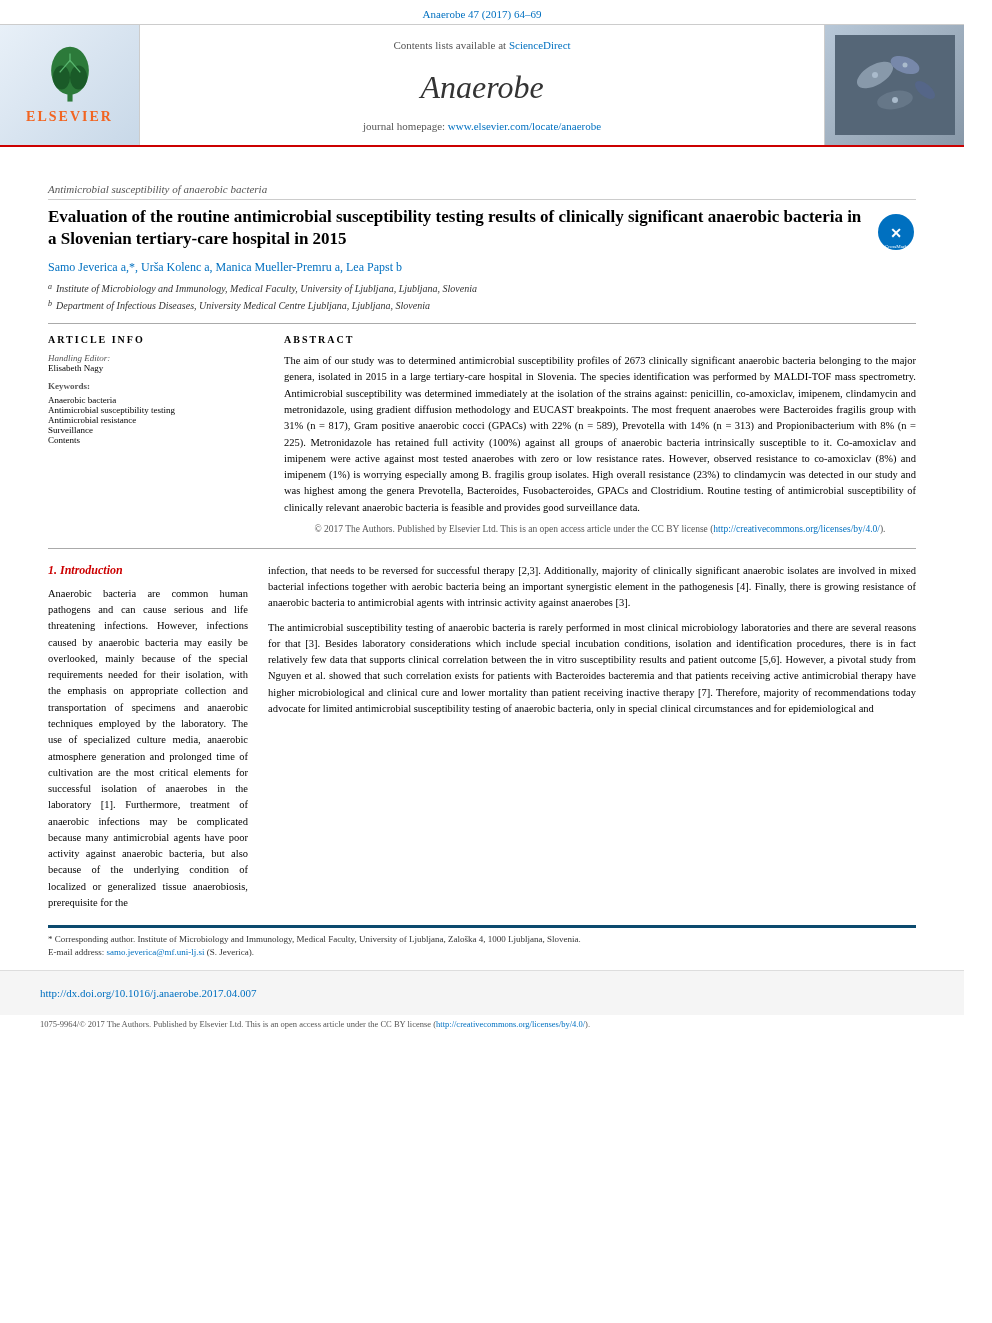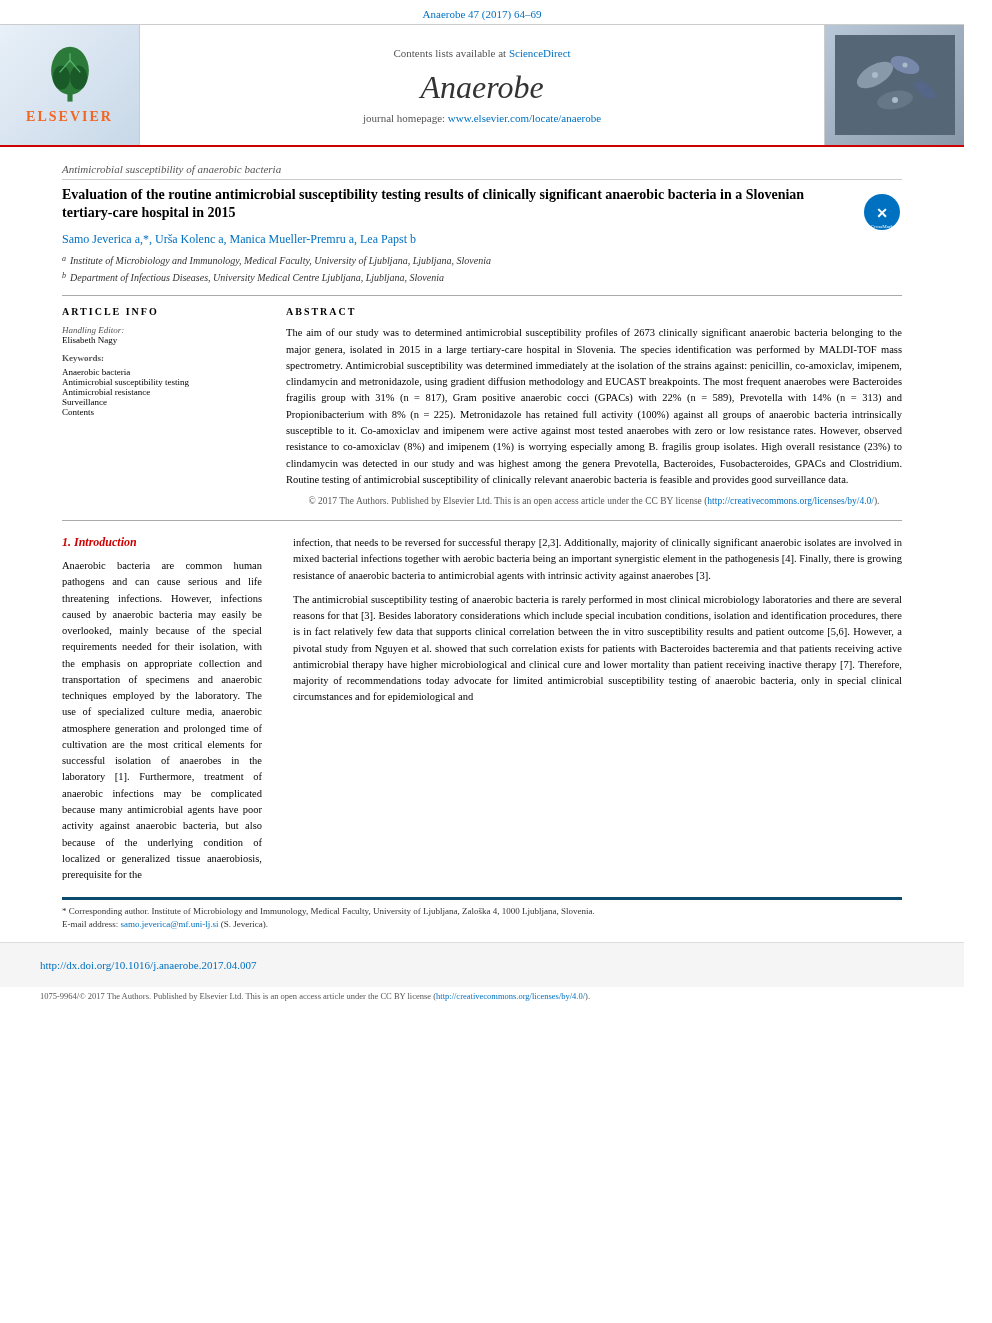"Anaerobe" .journal-name { margin: 6px 0 -> 14px 0 }
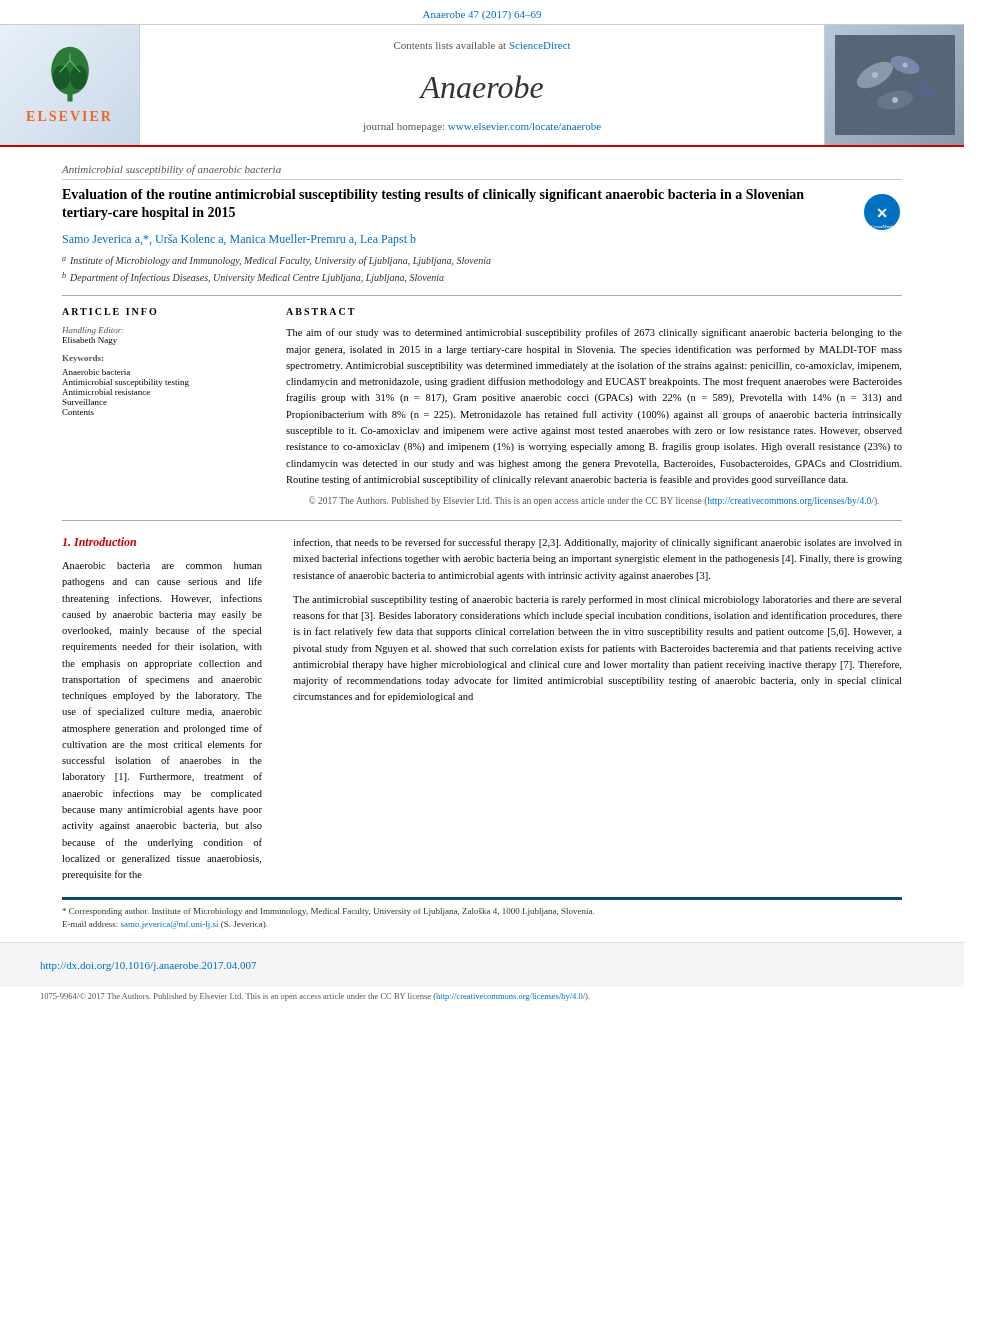"Antimicrobial susceptibility of" .main-content { margin-top: none -> 20px; padding: 16px 62px 10px -> 16px 48px 10px }
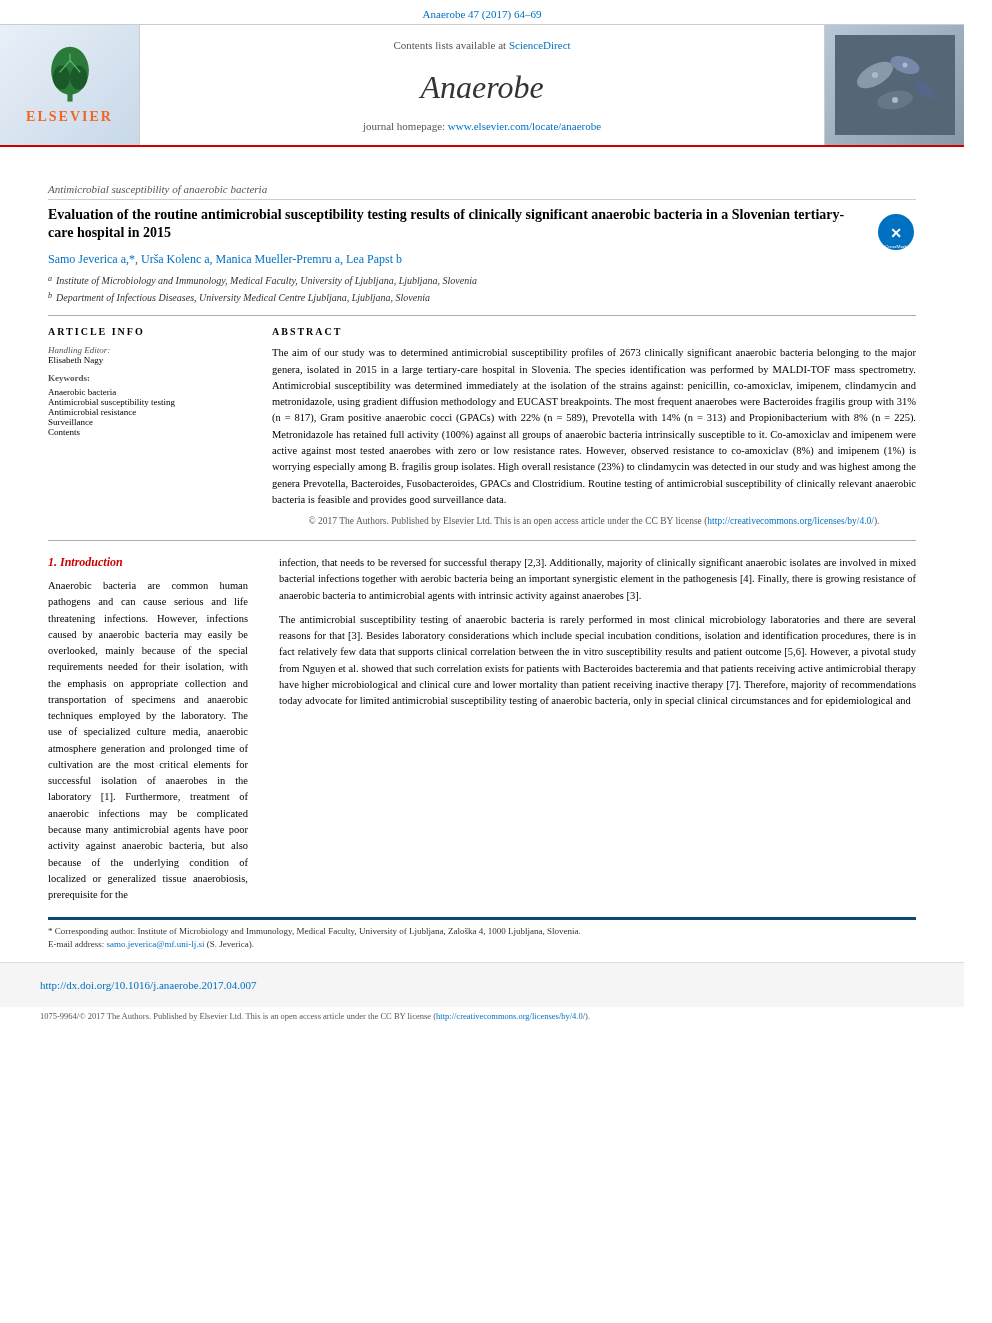"Evaluation of the routine antimicrobial" .article-title { font-size: 14px -> 17px }
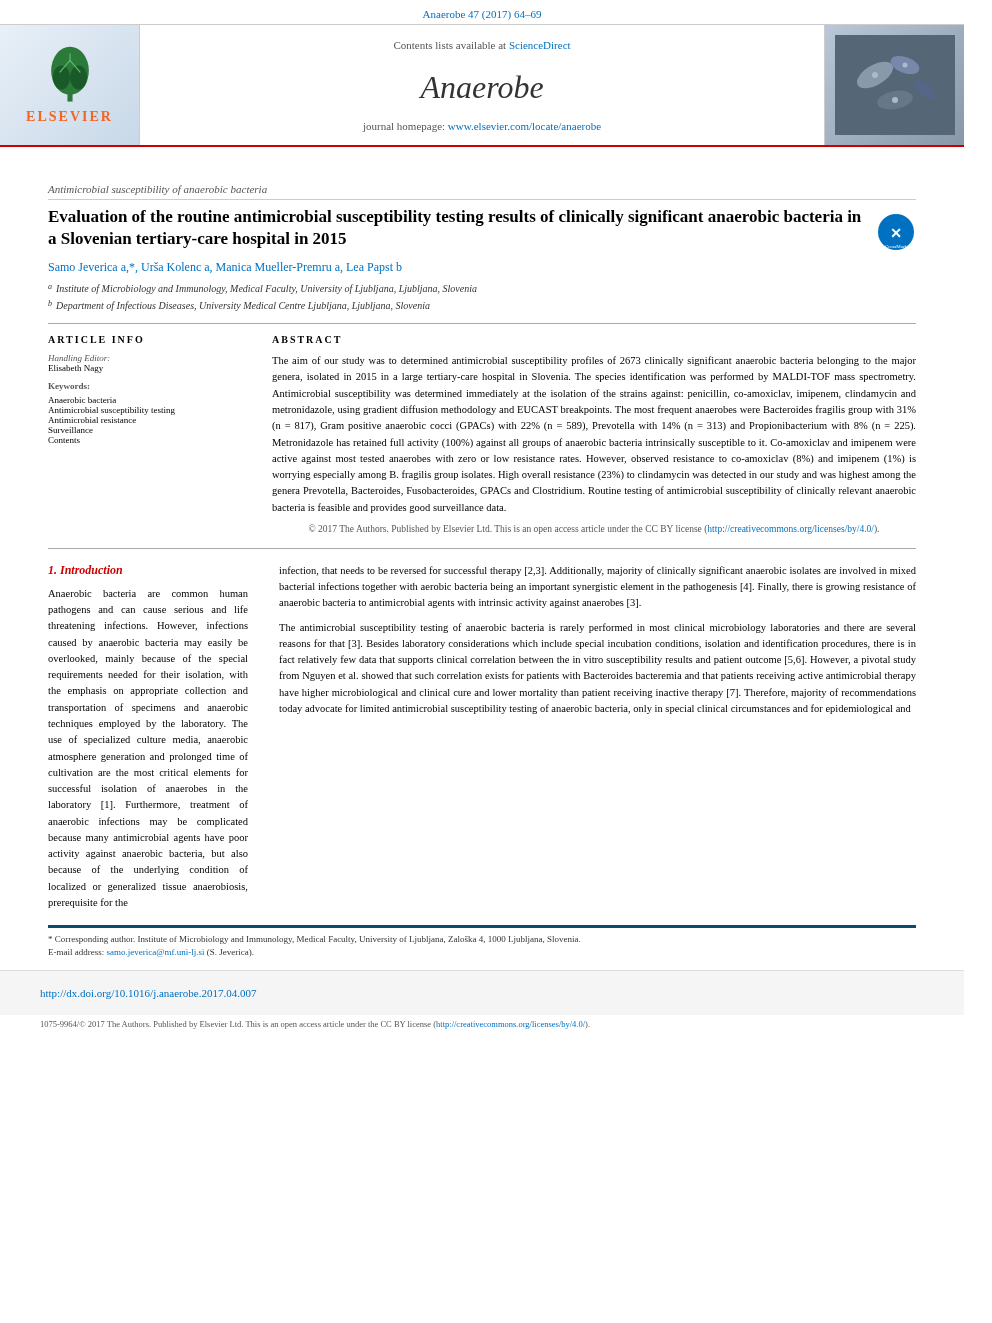"ARTICLE INFO" .two-col { gap: 24px -> 36px }
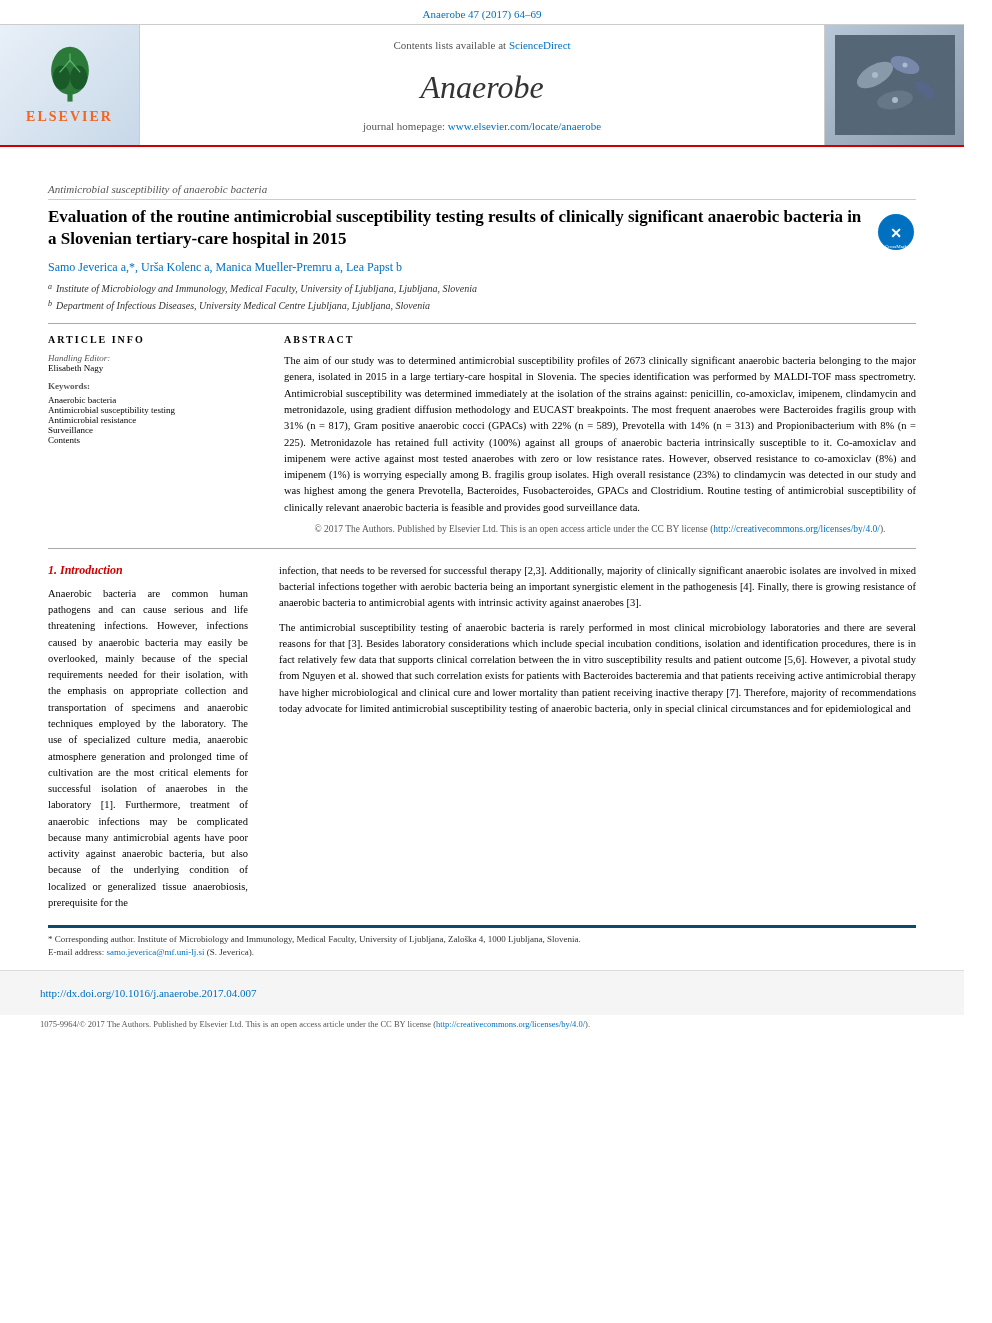"1. Introduction" .intro-section { gap: 31px -> 20px }
